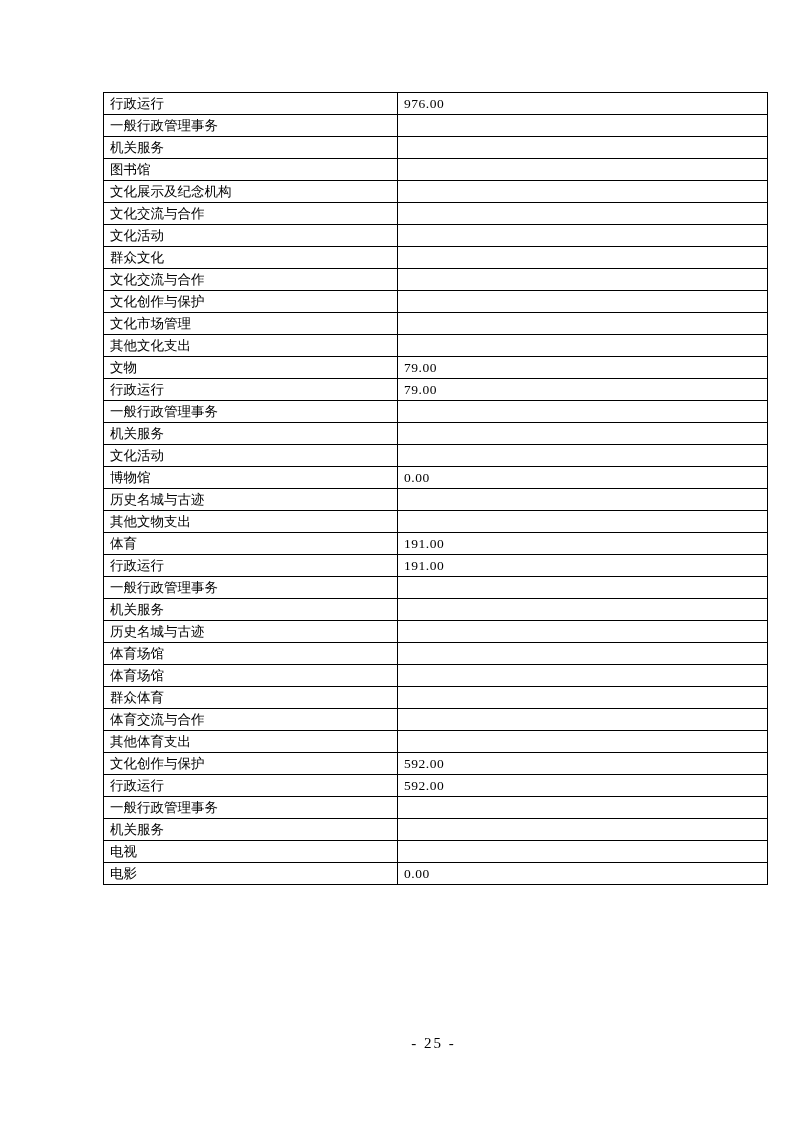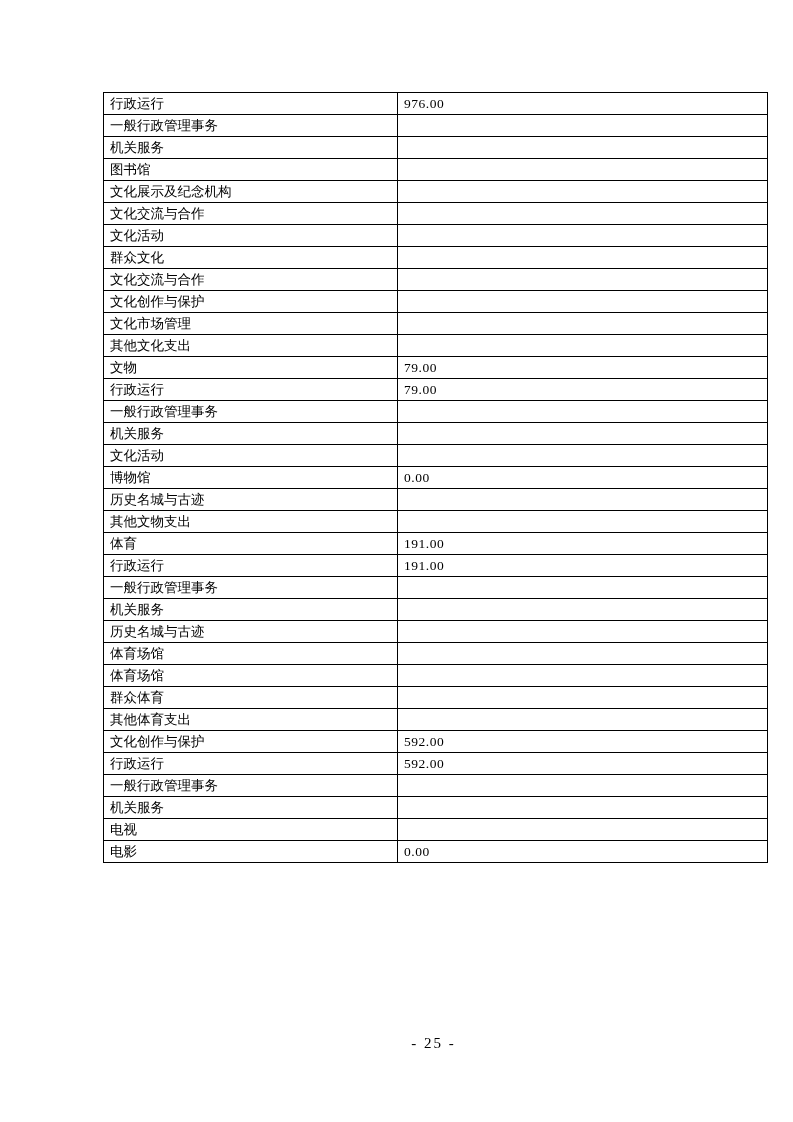"体育交流与合作" tr { html: none -> <tr> <td>体育交流与合作</td> <td></td> </tr> }
